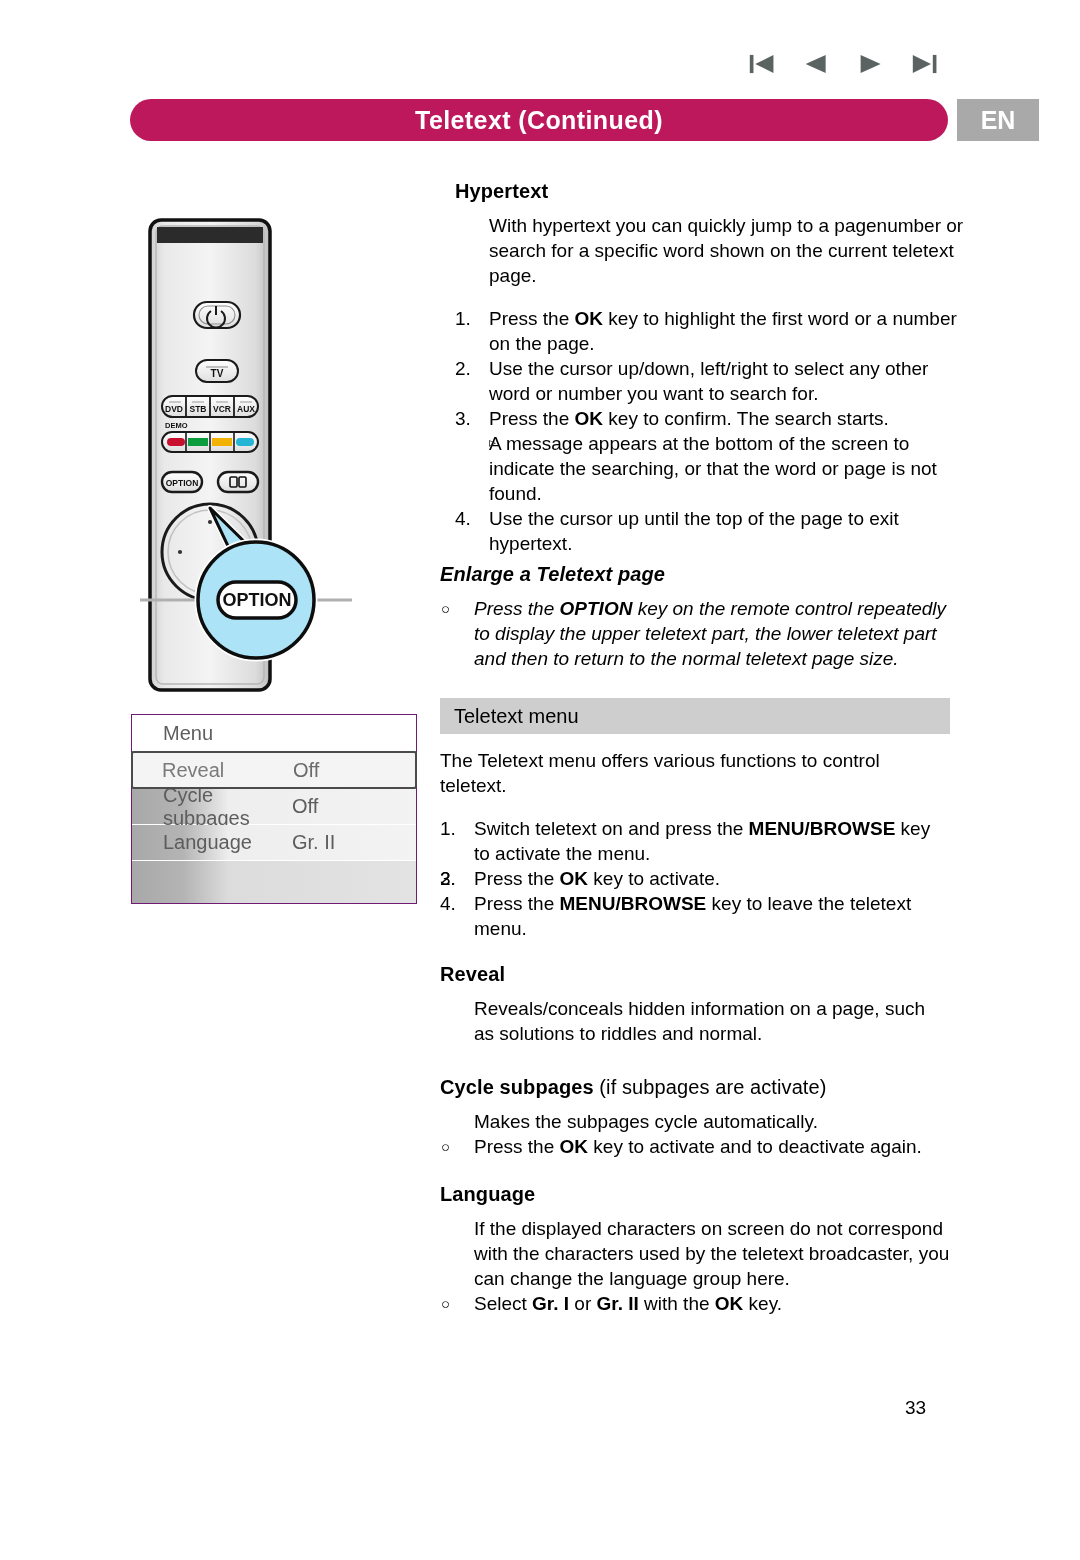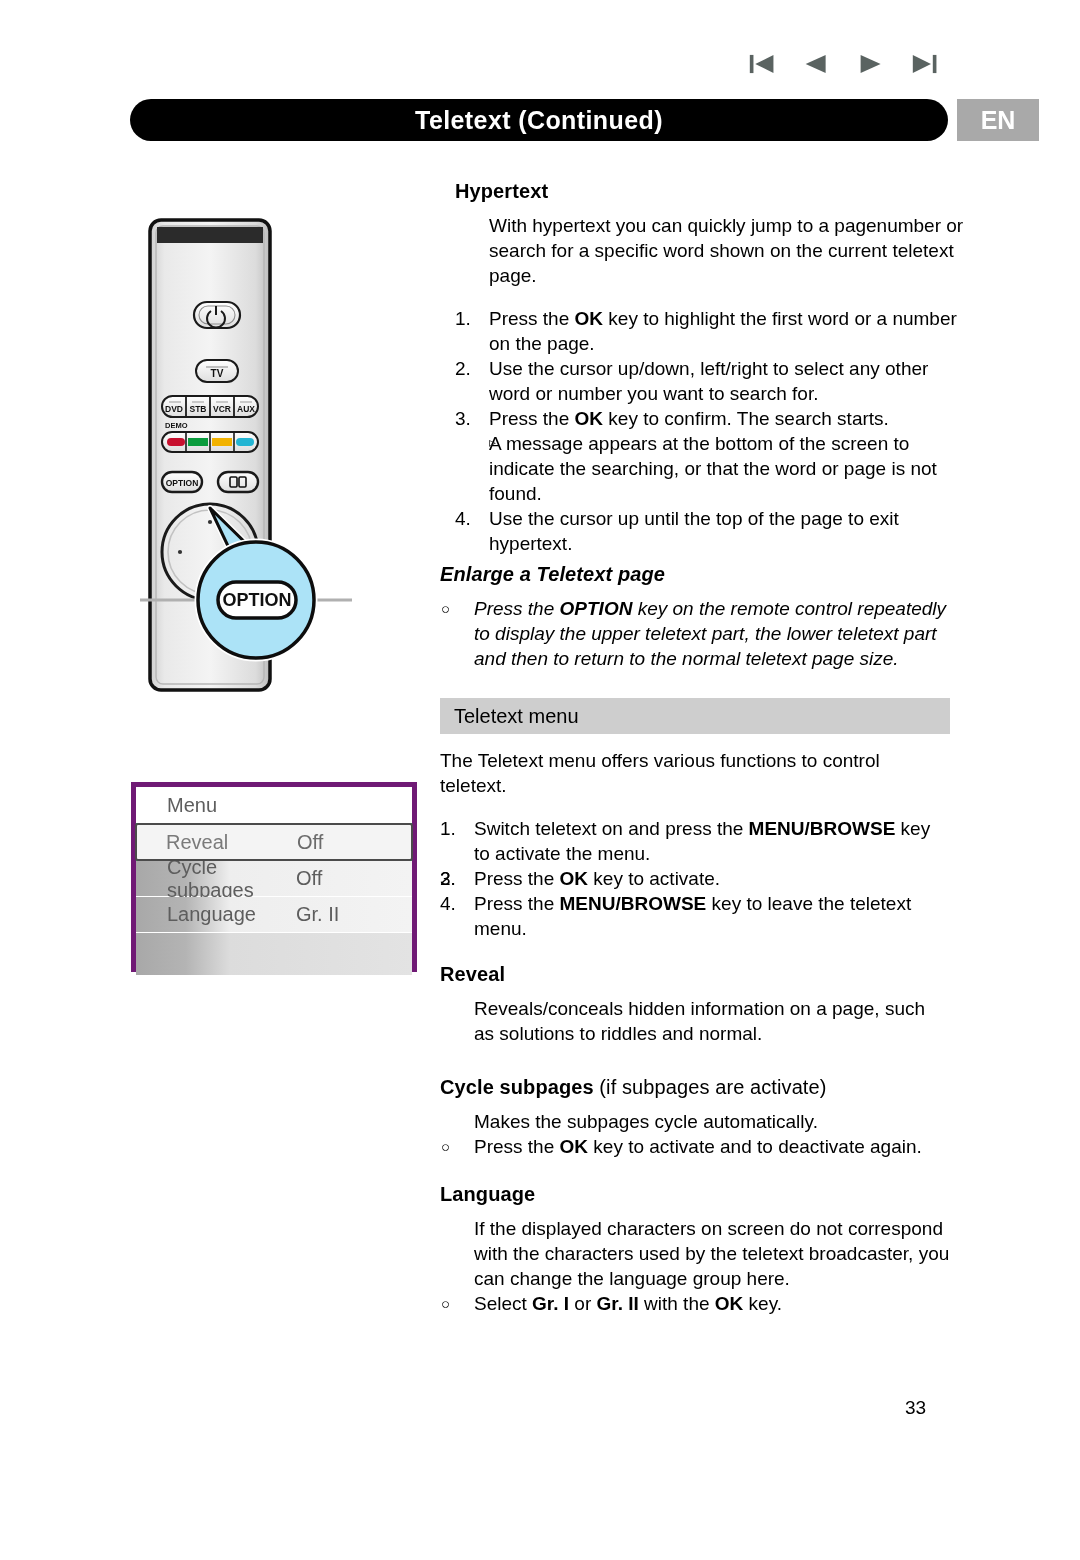"Teletext (Continued)" #title-bar { background: #000000 -> #be185d }
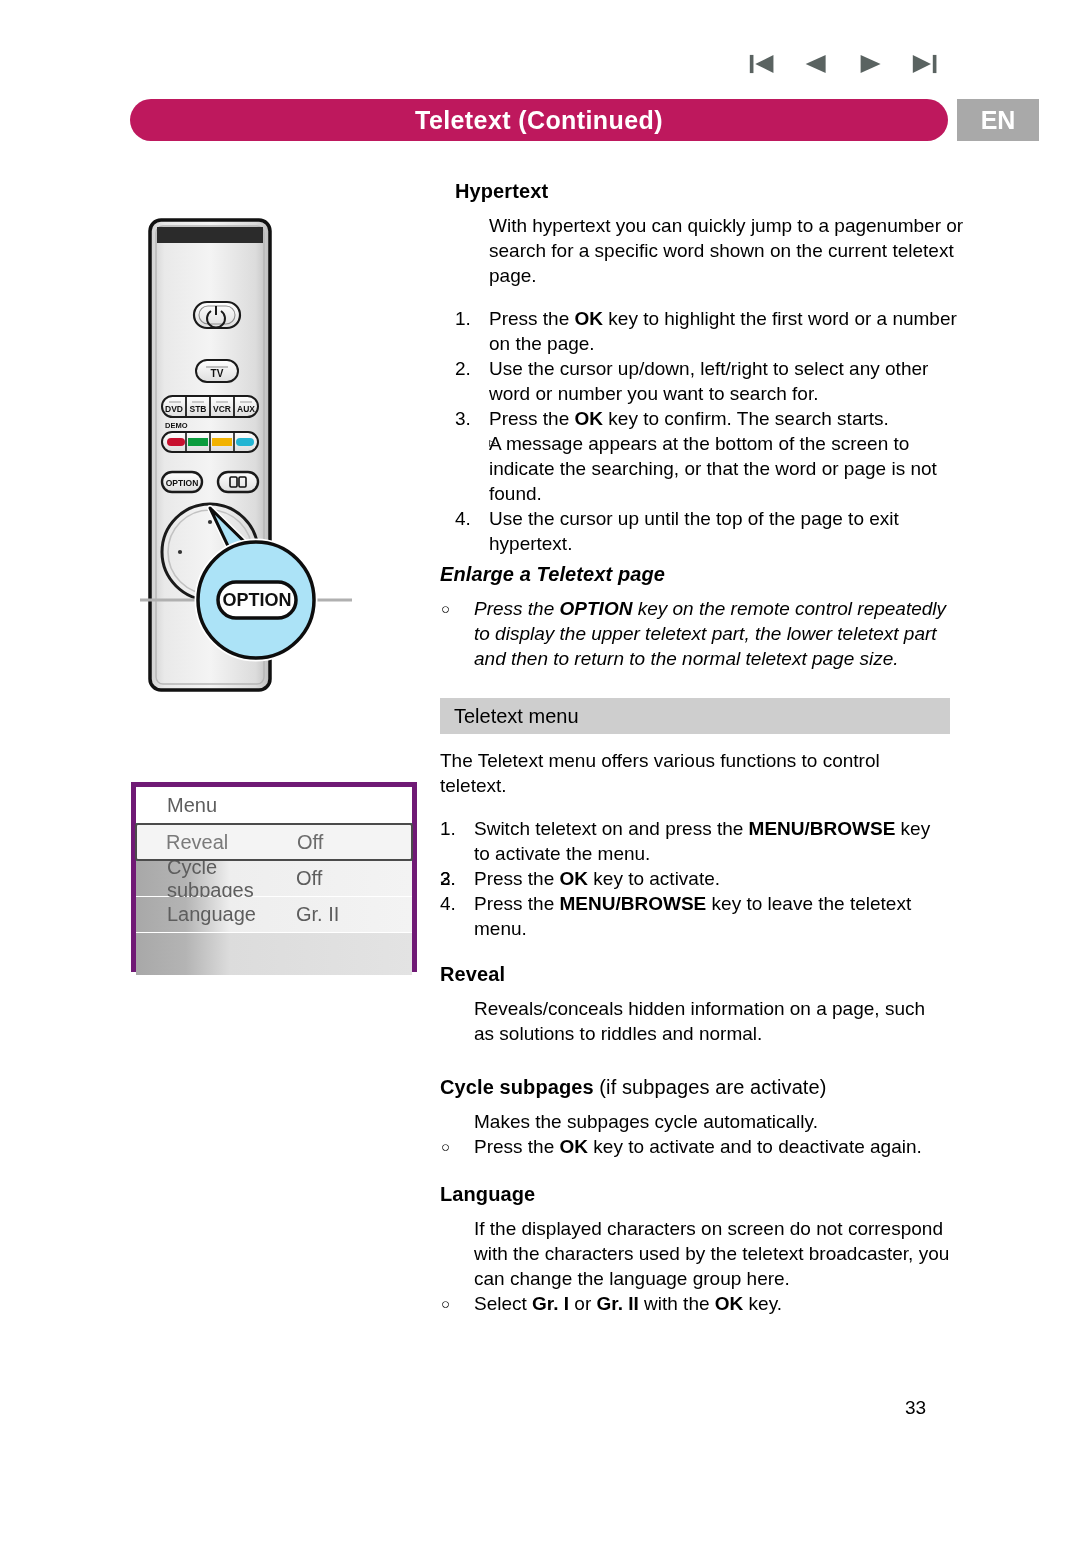"Menu" #tv-menu { border: 5px solid #701a75 -> 1px solid #701a75; top: 782px -> 714px }
